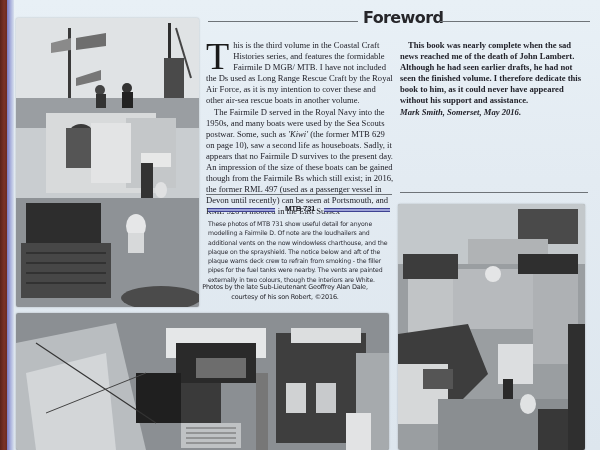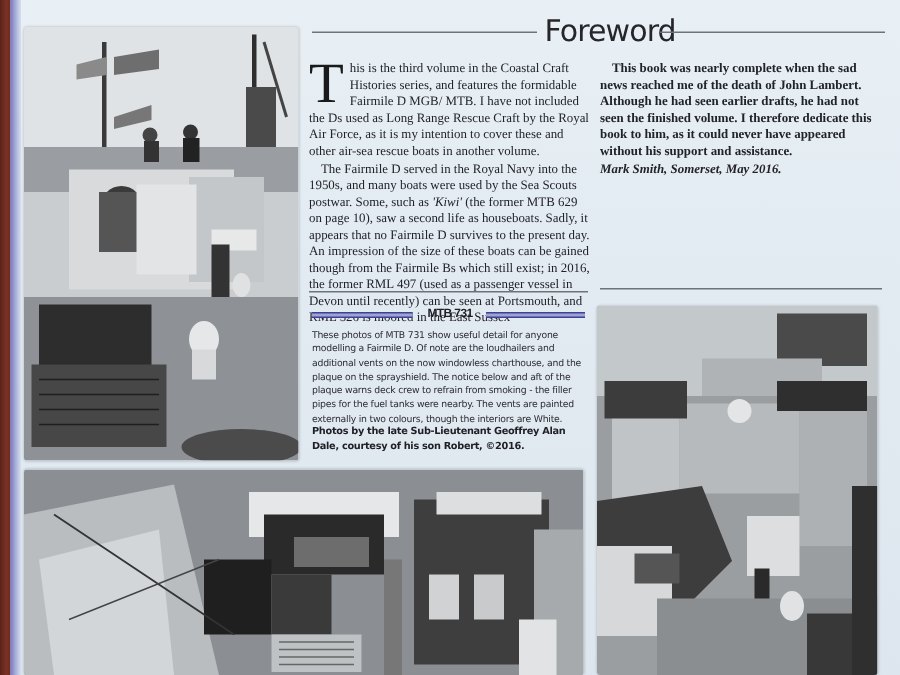"Foreword" .header .title { font-size: 20px -> 16px; font-weight: normal -> bold }
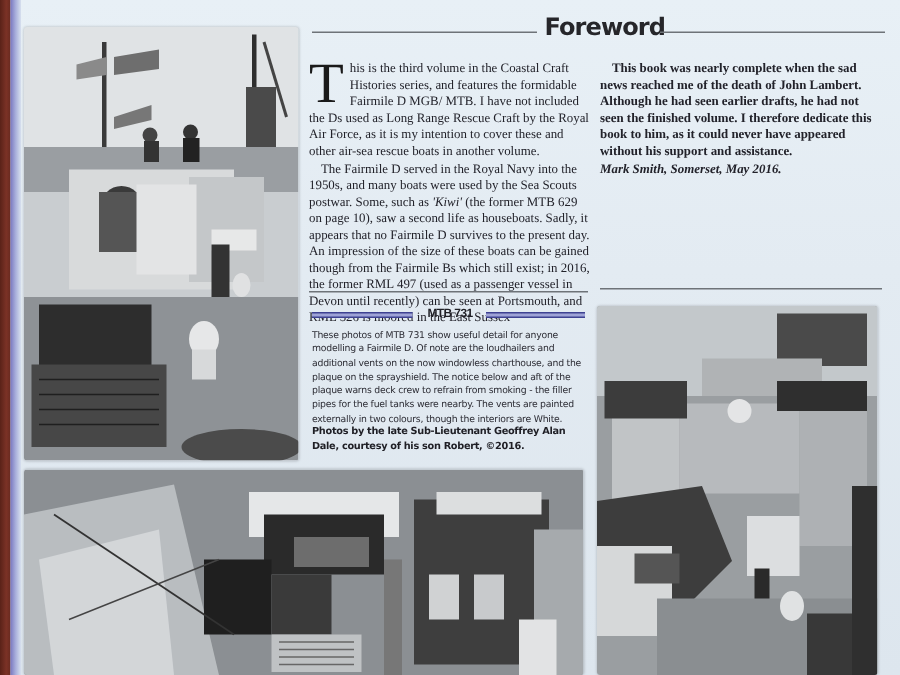"Photos by the late Sub-Lieutenant" .box-credit { font-weight: bold -> normal; left: 208px -> 193px; text-align: none -> center }
